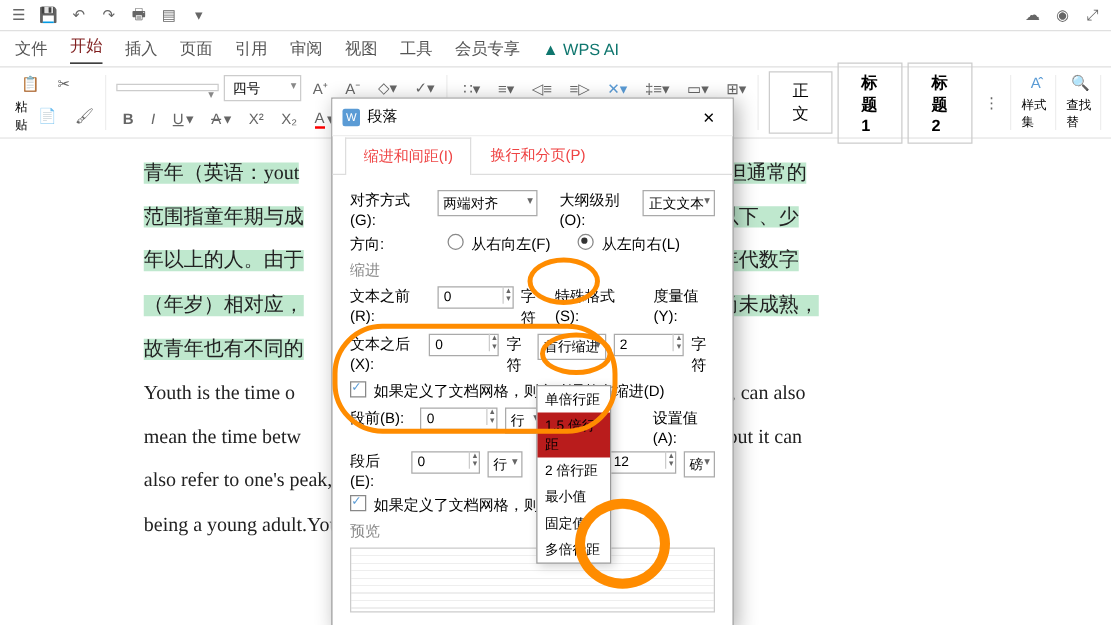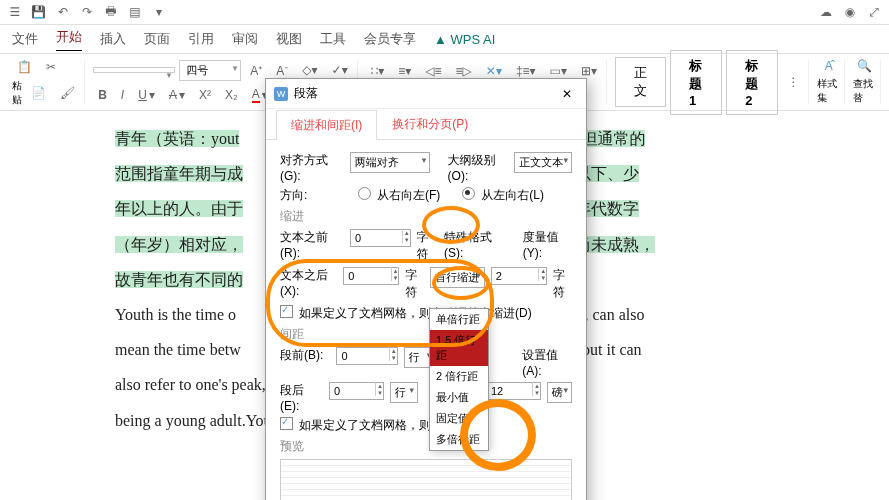"间距" div.section-label { html: <div>间距</div> -> none }
